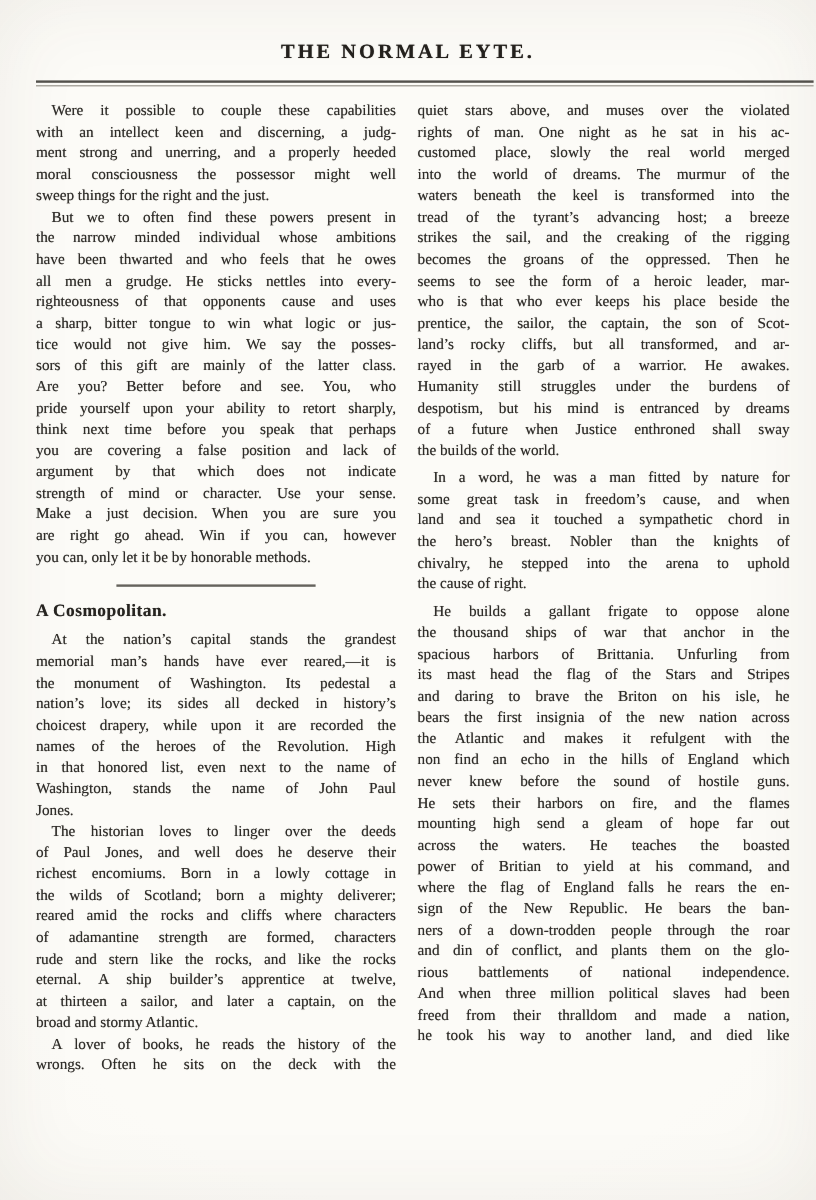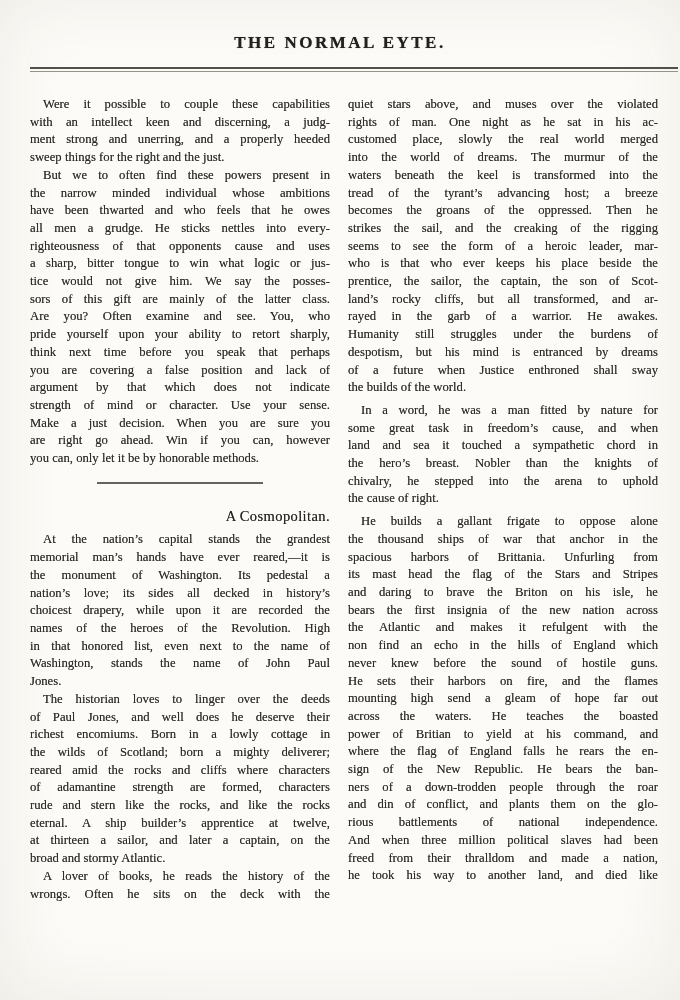"Were it possible to couple" .columns { top: 96px -> 84px }
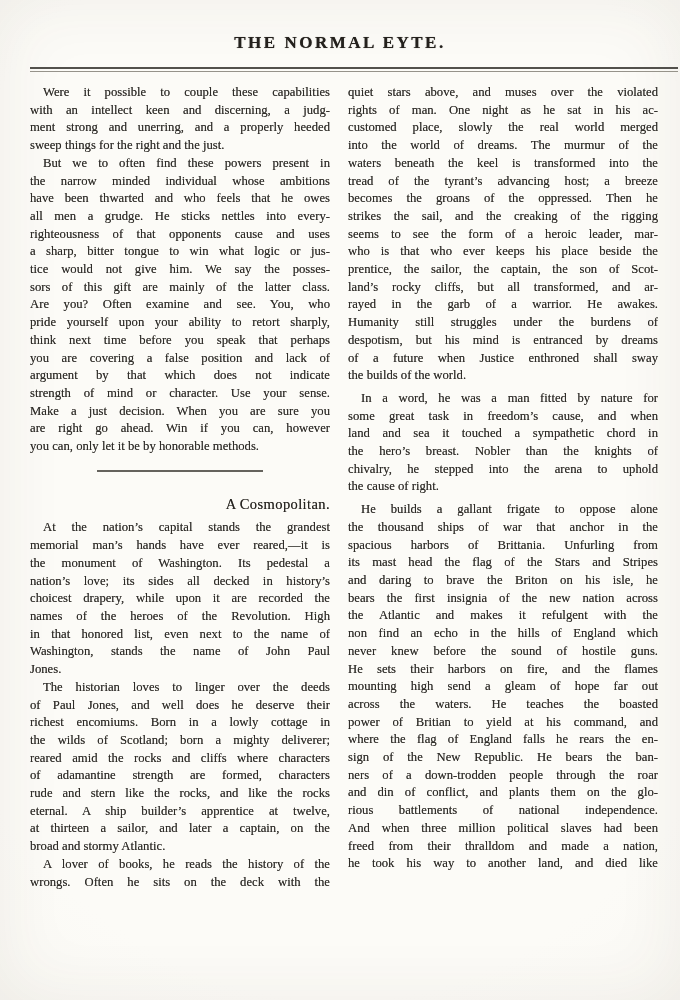"moral consciousness the possessor might" div.line { html: none -> <div>moral consciousness the possessor might well</div> }
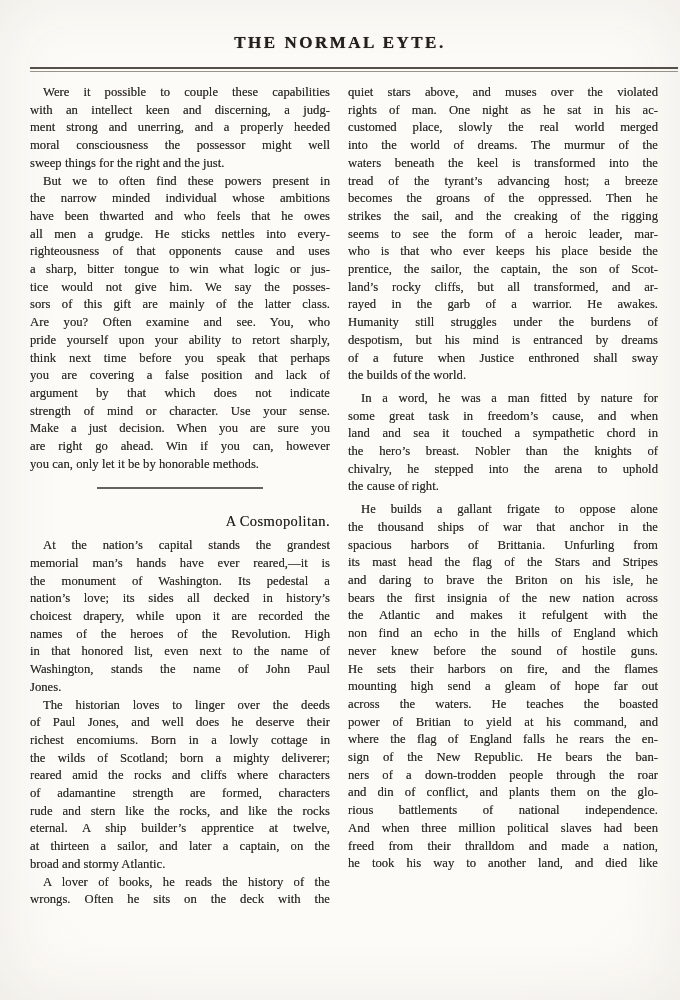"becomes the groans of the" div.line { order: before "strikes the sail, and the" -> after "strikes the sail, and the" }
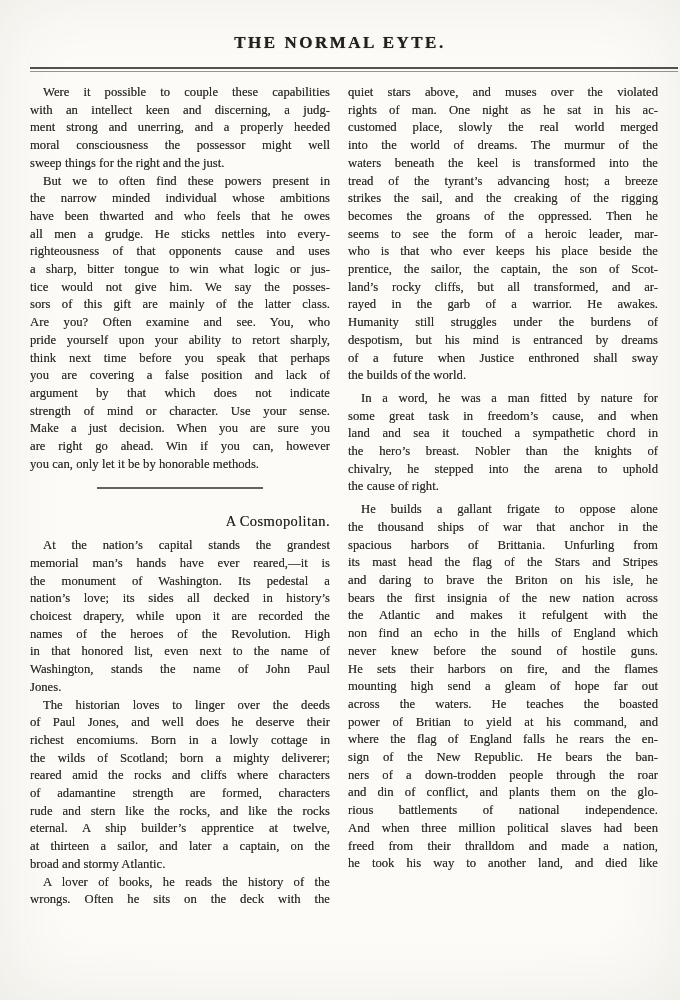"Are you? Often examine and" div.line { text: Often examine -> Better before }
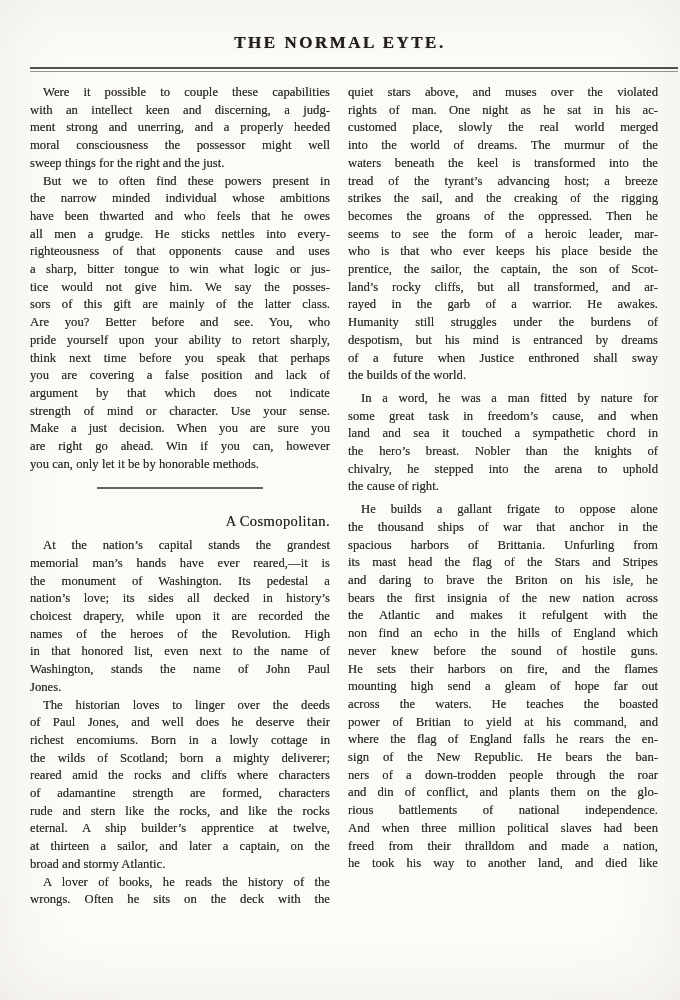"A Cosmopolitan." .heading { font-weight: normal -> bold; margin: 24px 0 6px 0 -> 12px 0 6px 0; text-align: right -> left }
